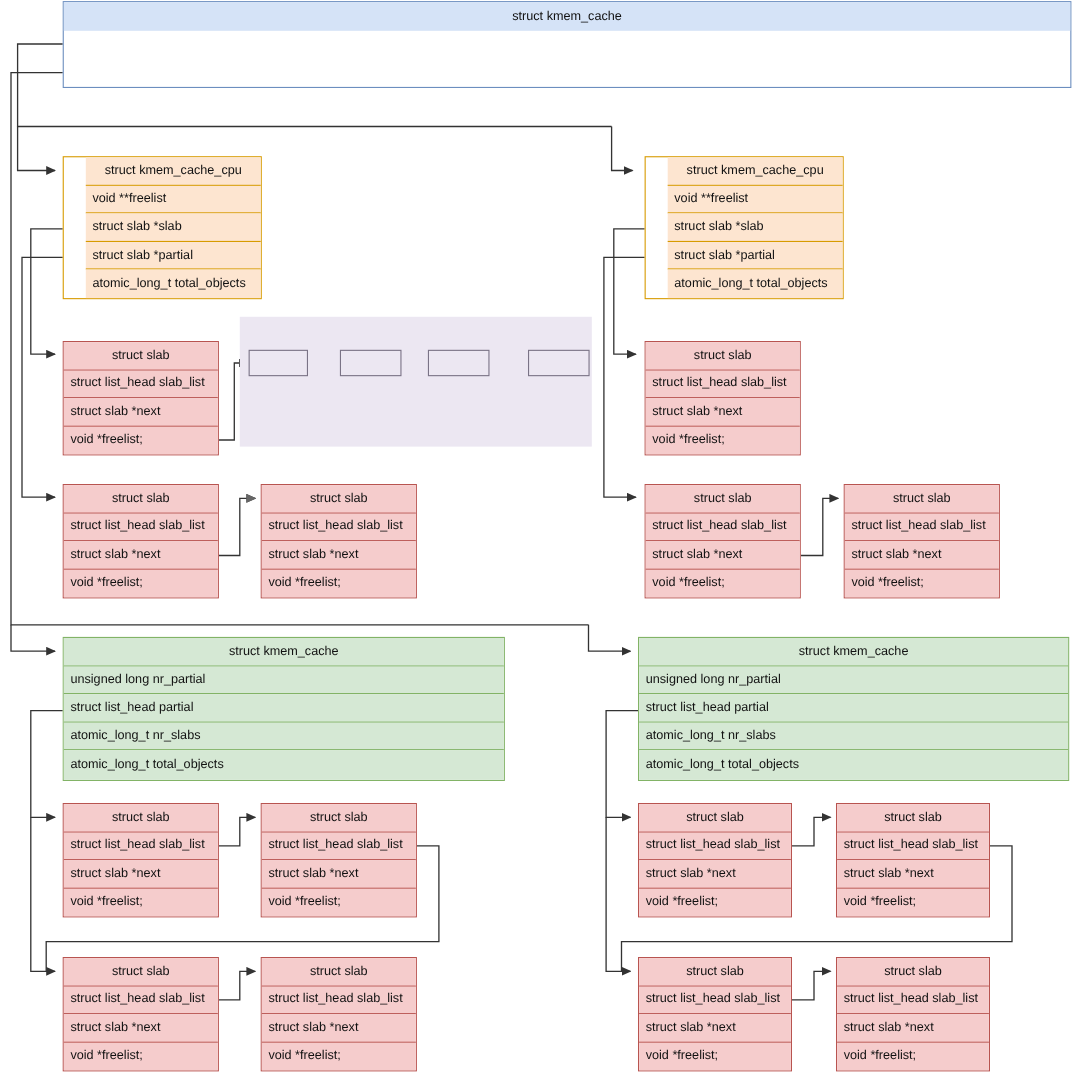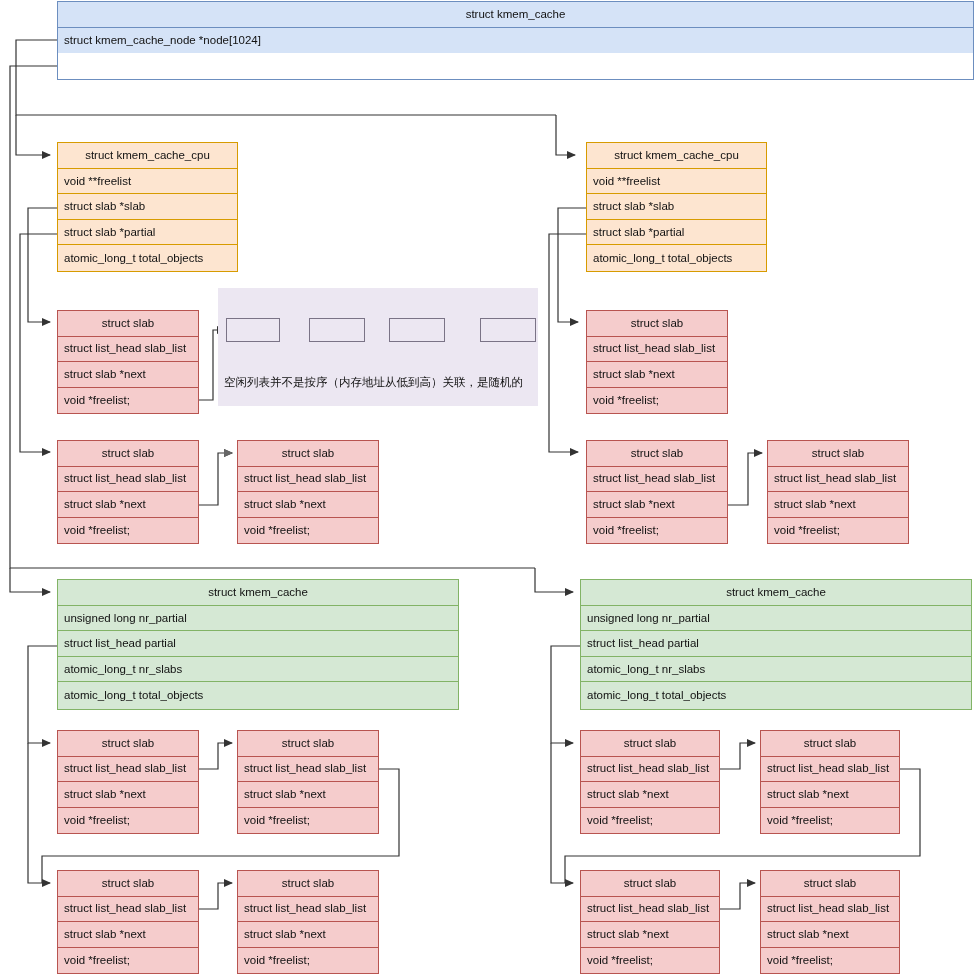"struct kmem_cache_node *node[1024]" div.row { html: <div>struct kmem_cache_node *node[1024]</div> -> none }
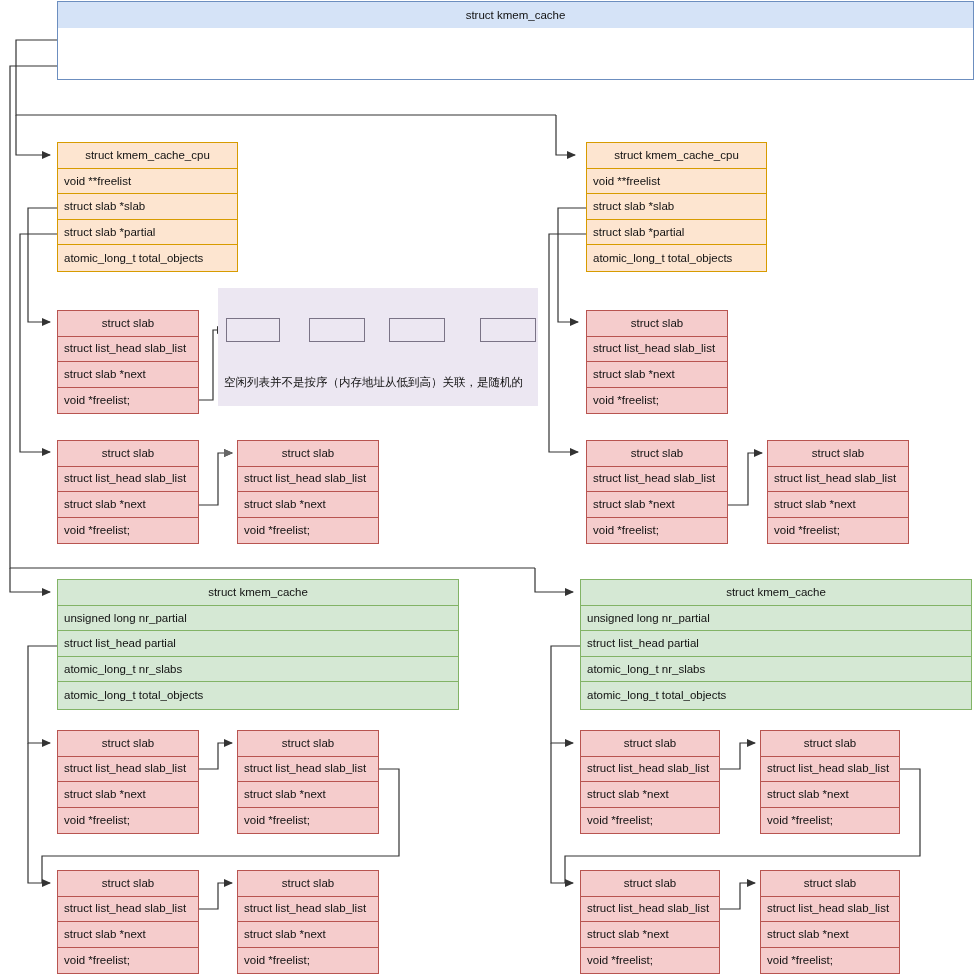"struct kmem_cache_cpu" .c-orange { padding-left: none -> 20px }
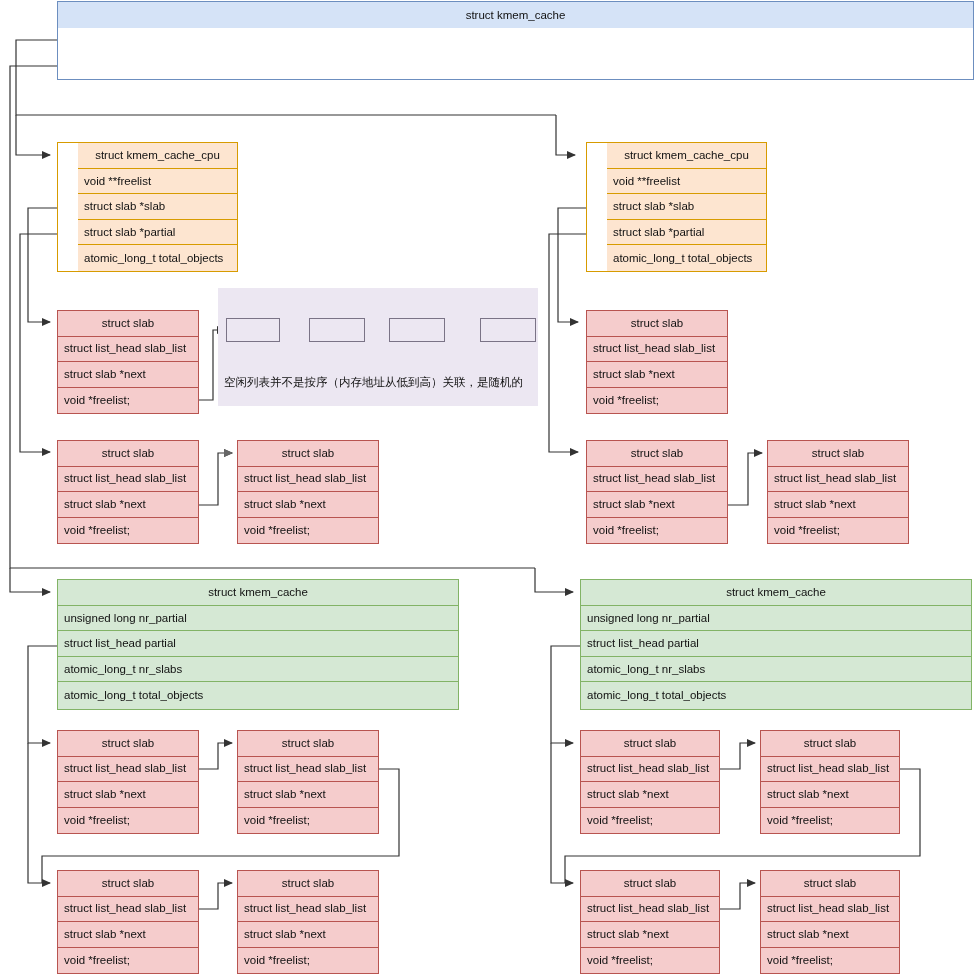"空闲列表并不是按序（内存地址从低到高）关联，是随机的" div.fl-caption { html: <div>空闲列表并不是按序（内存地址从低到高）关联，是随机的</div> -> none }
